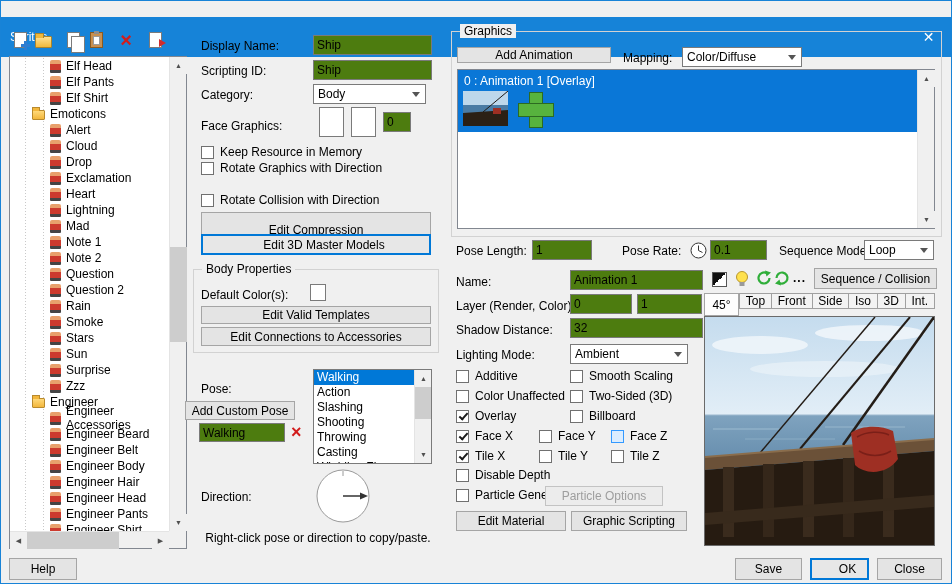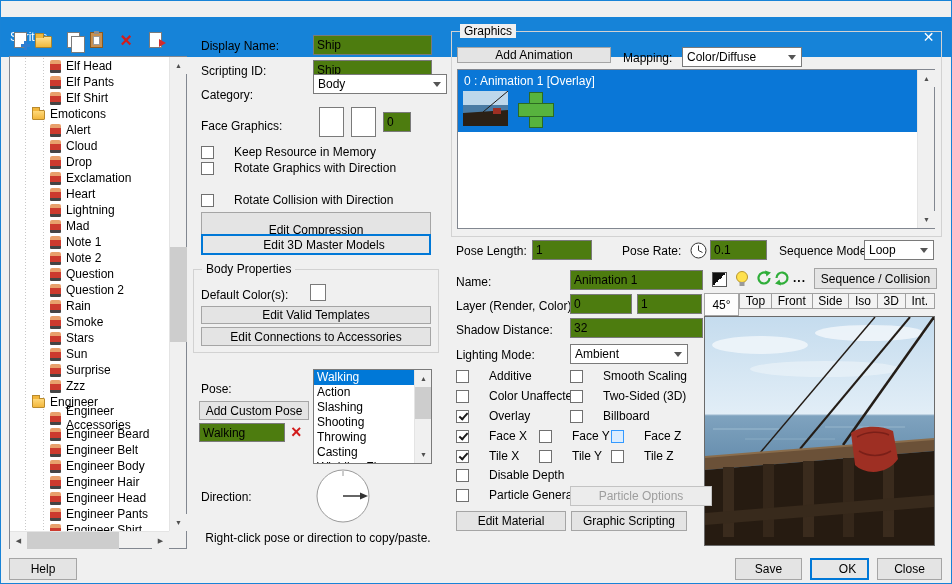"Body" div.combo { top: 73px -> 83px; width: 134px -> 113px }
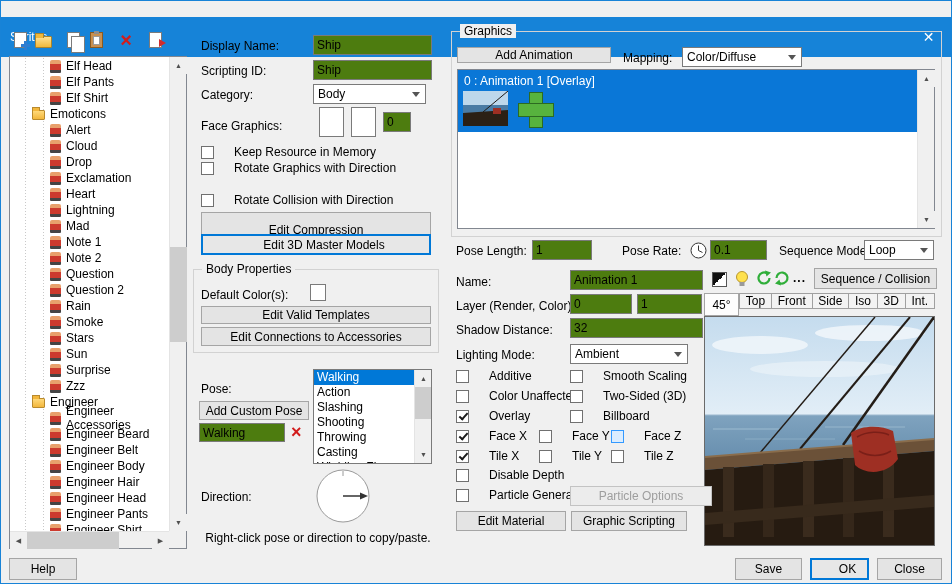"Keep Resource in Memory" .chk { gap: 20px -> 6px }
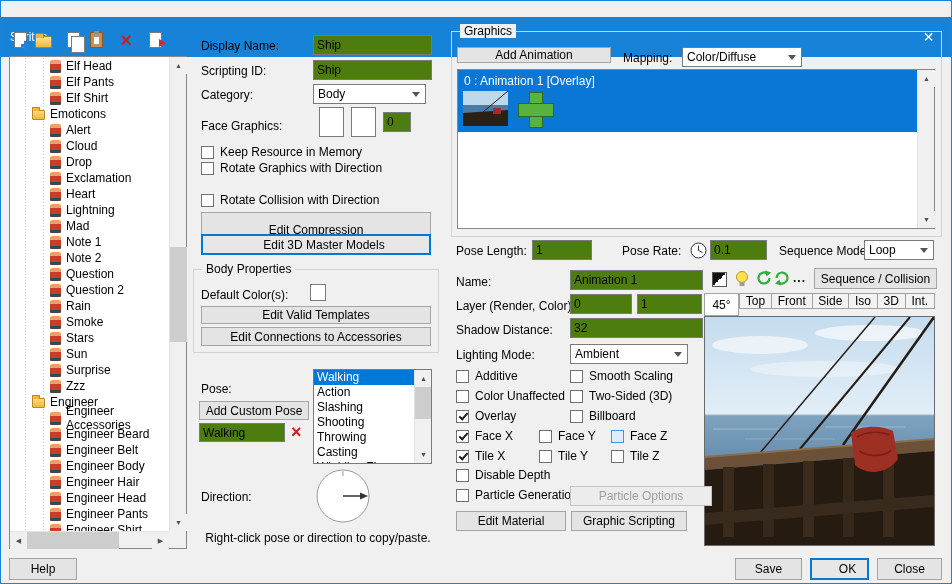"Add Custom Pose" button.btn { left: 198px -> 184px }
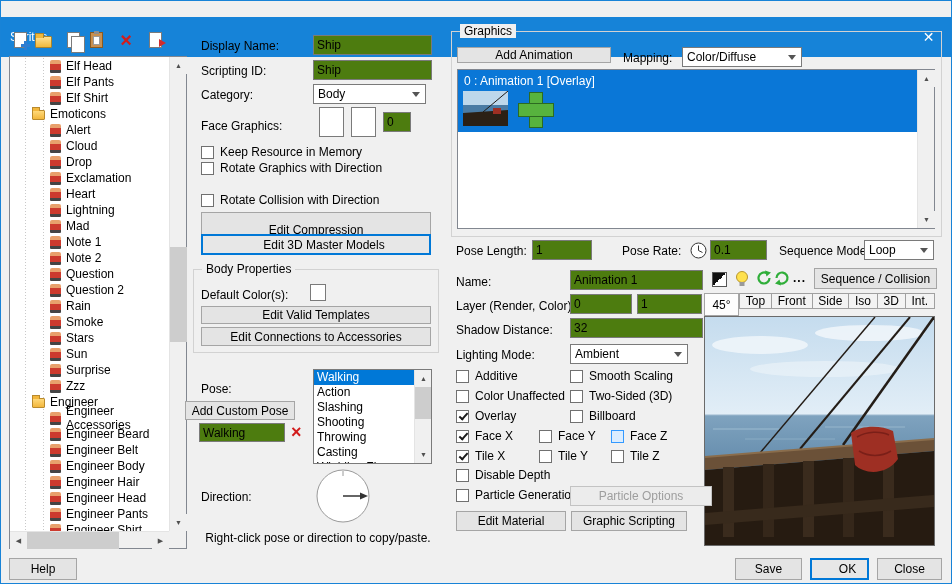"Particle Options" button.btn { left: 569px -> 544px; width: 142px -> 118px }
